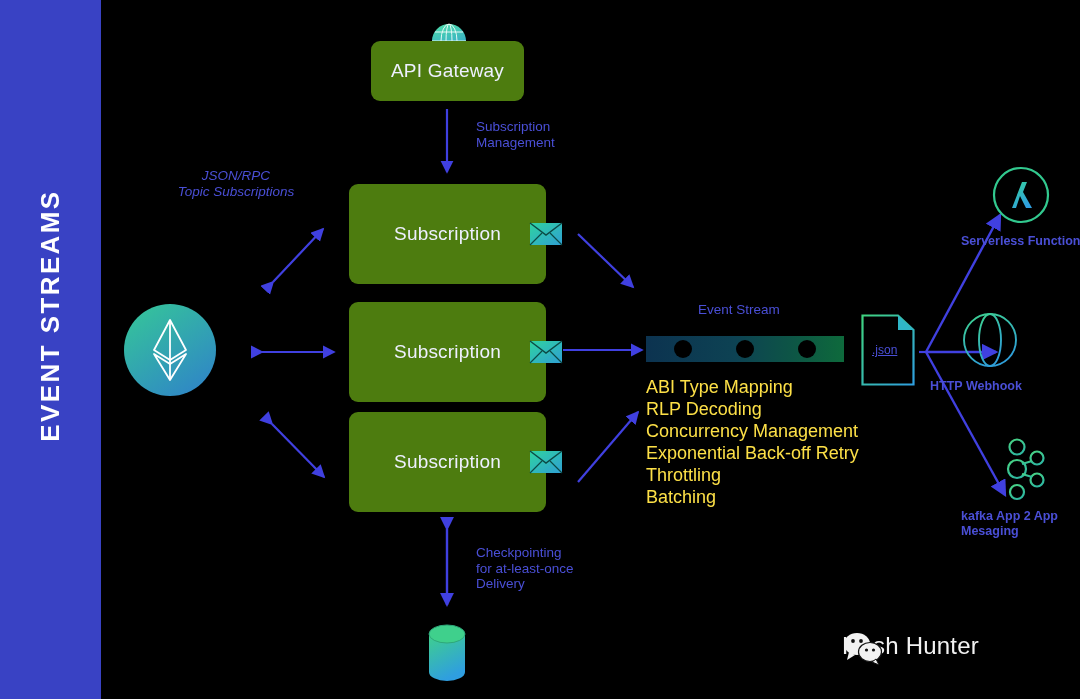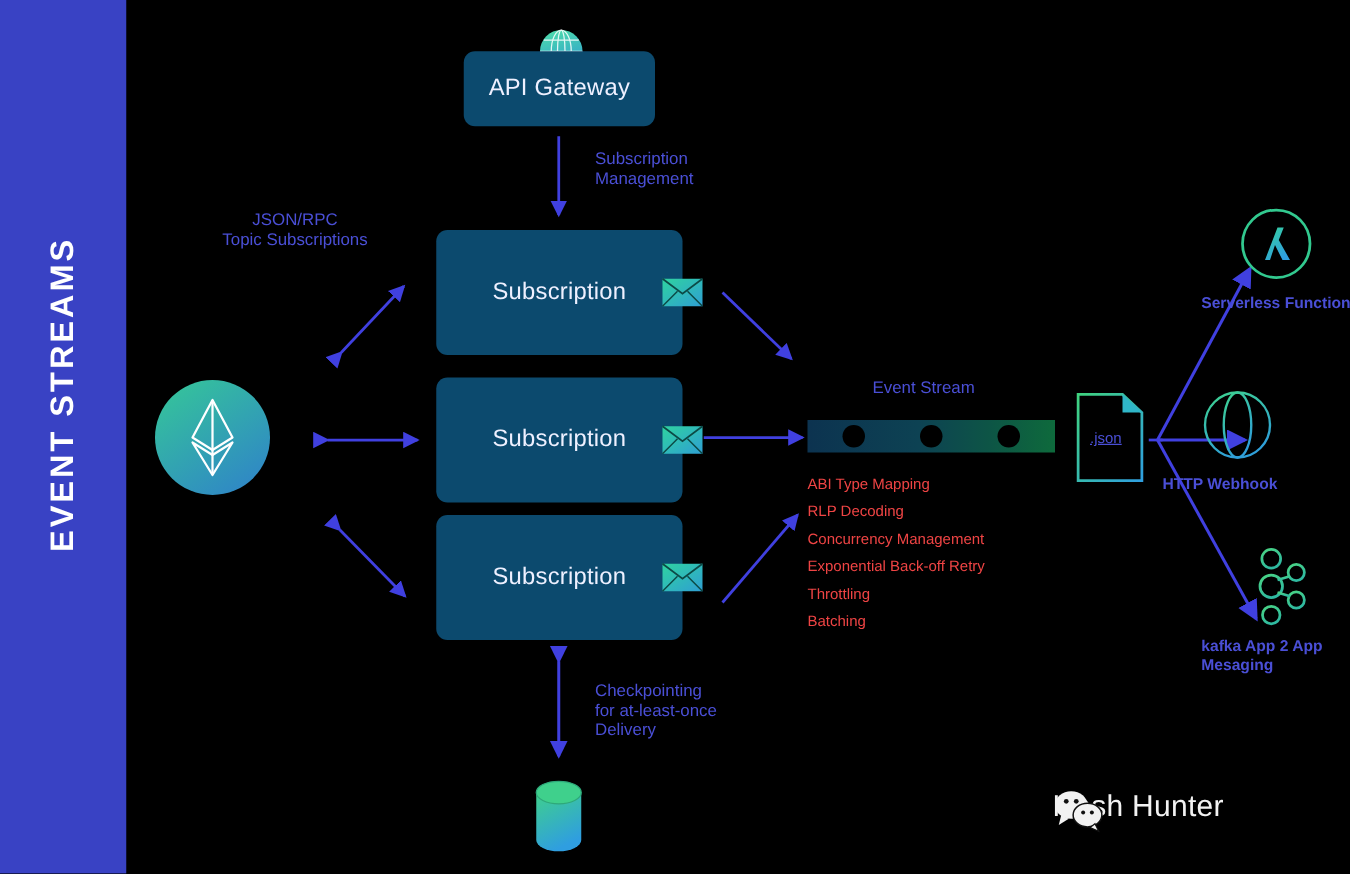"API Gateway" .bluebox { background: #0c4a6e -> #4d7c0f }
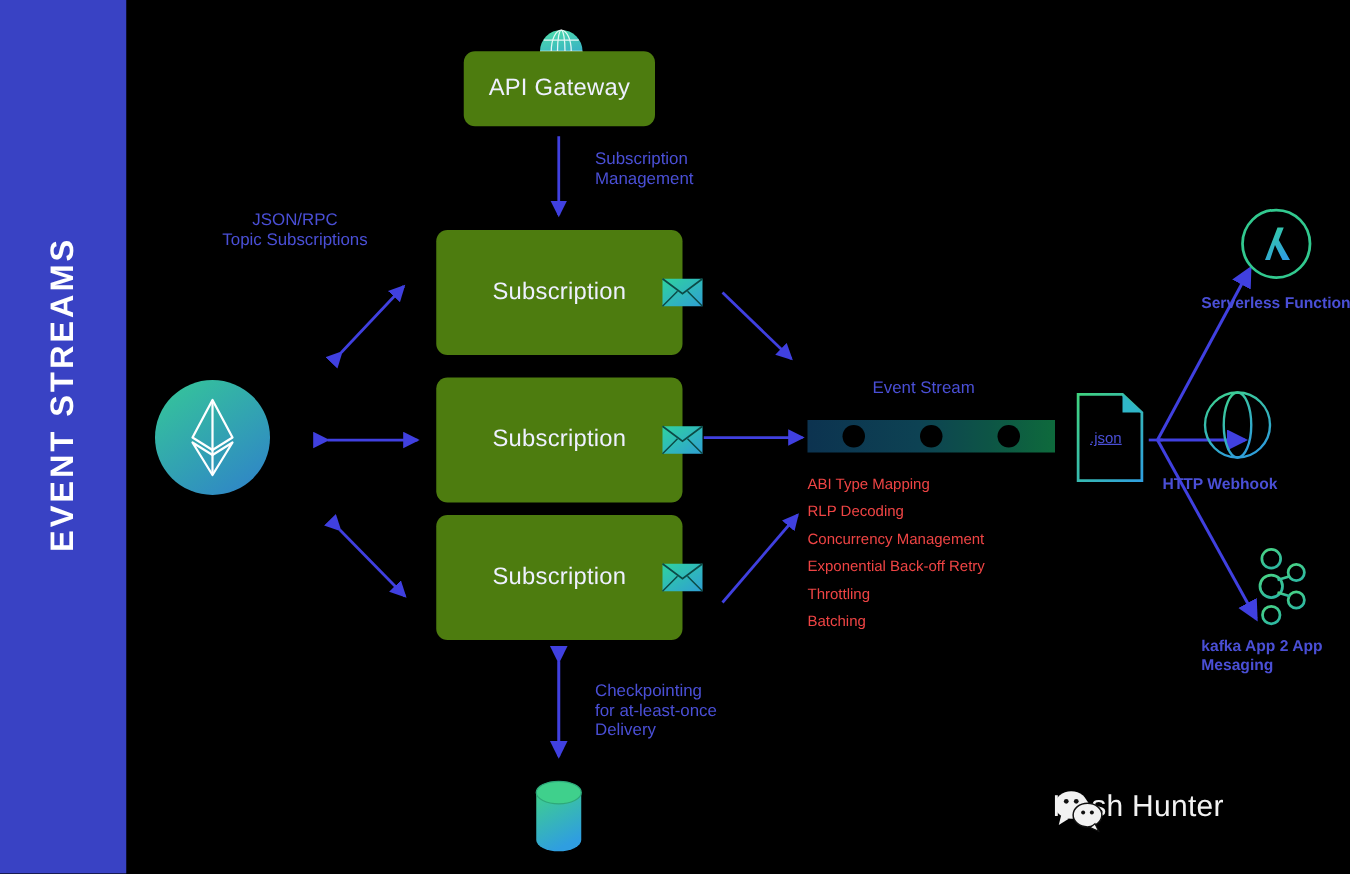"JSON/RPC" div.label { font-style: none -> italic }
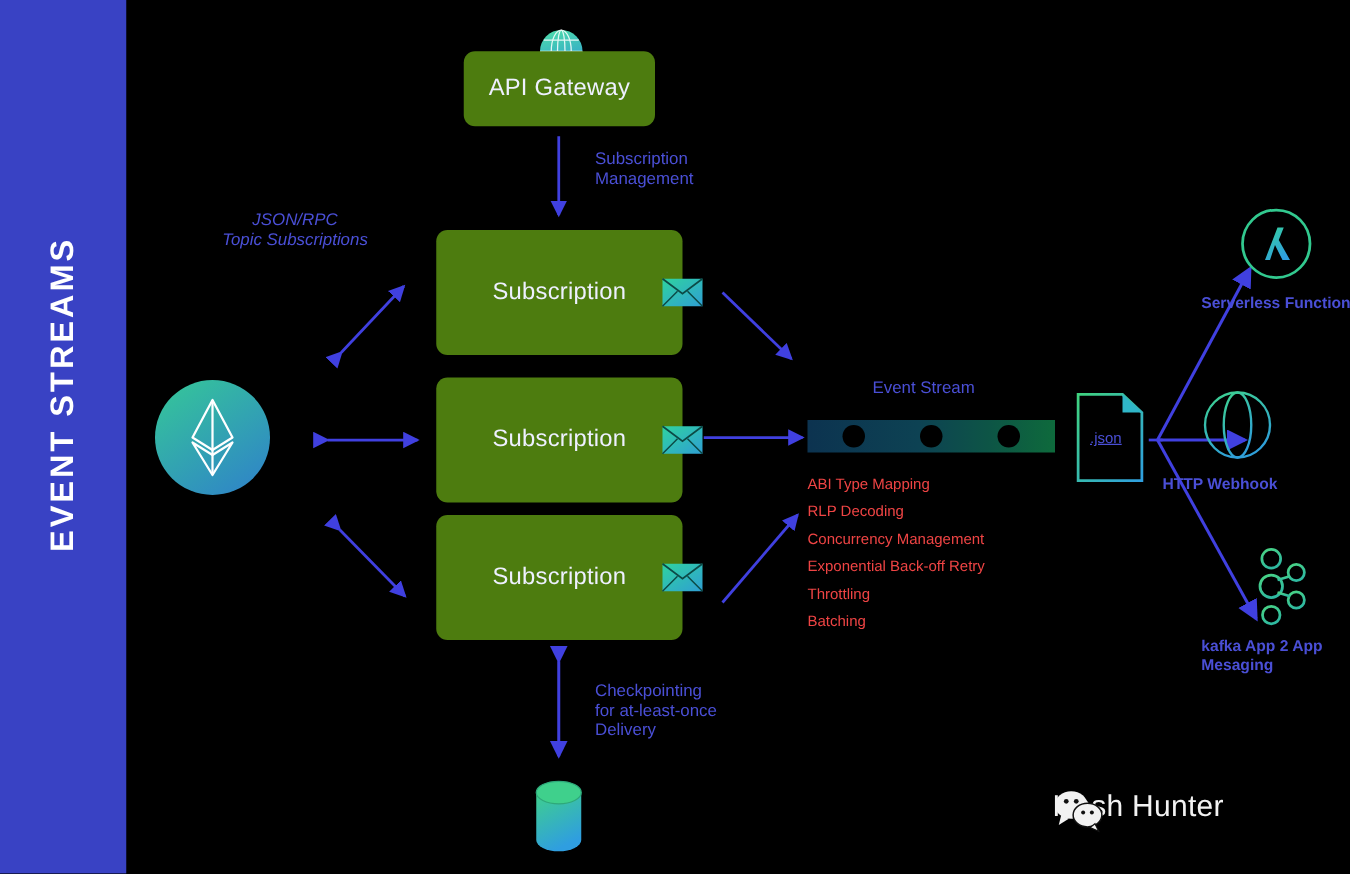"ABI Type Mapping" #feature-list div { color: #ef4444 -> #fde047; font-size: 12px -> 18px }
